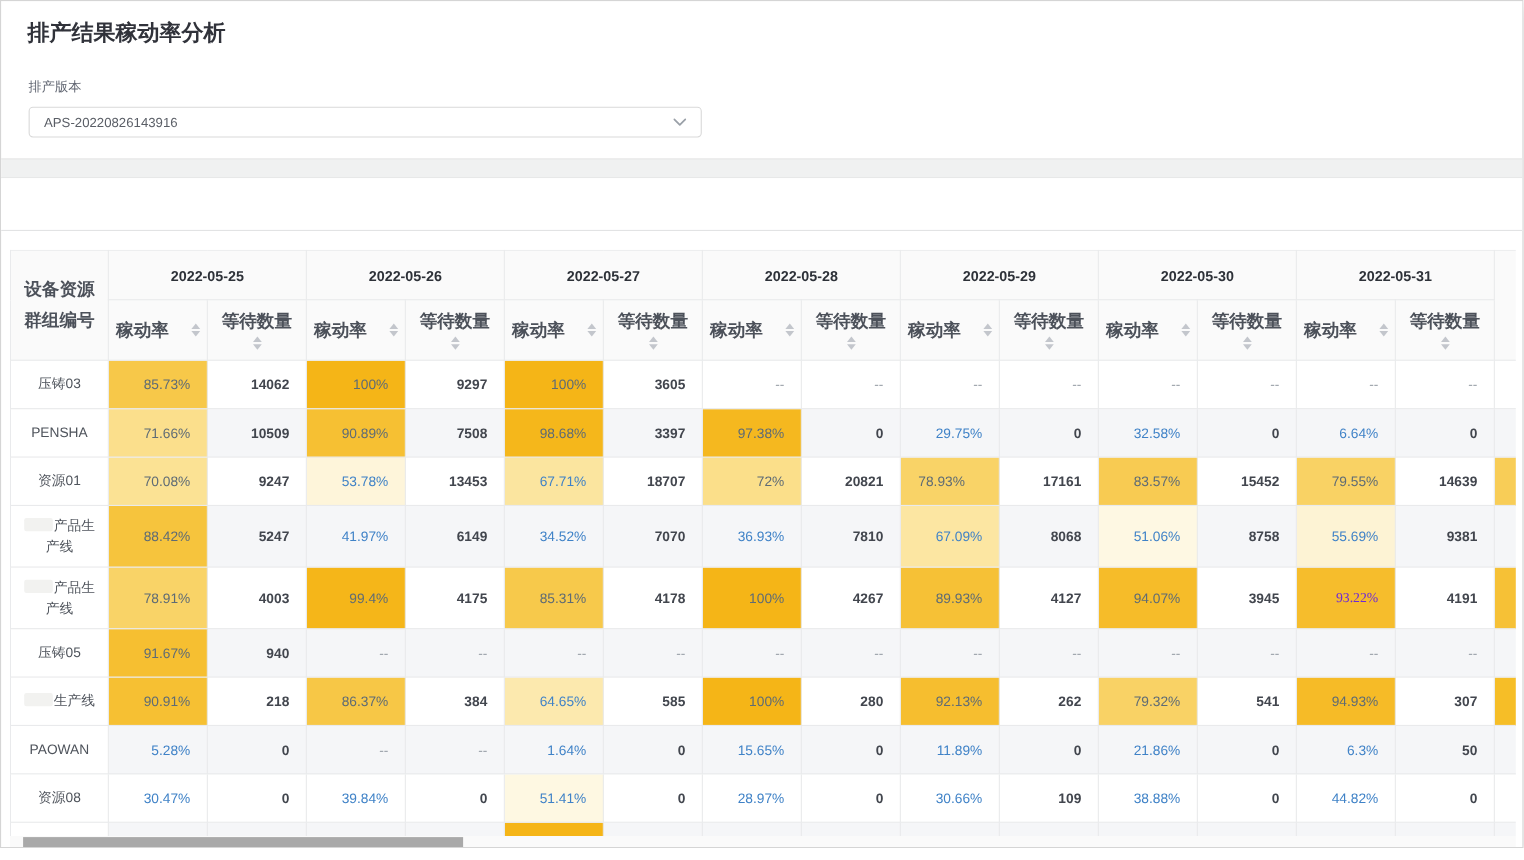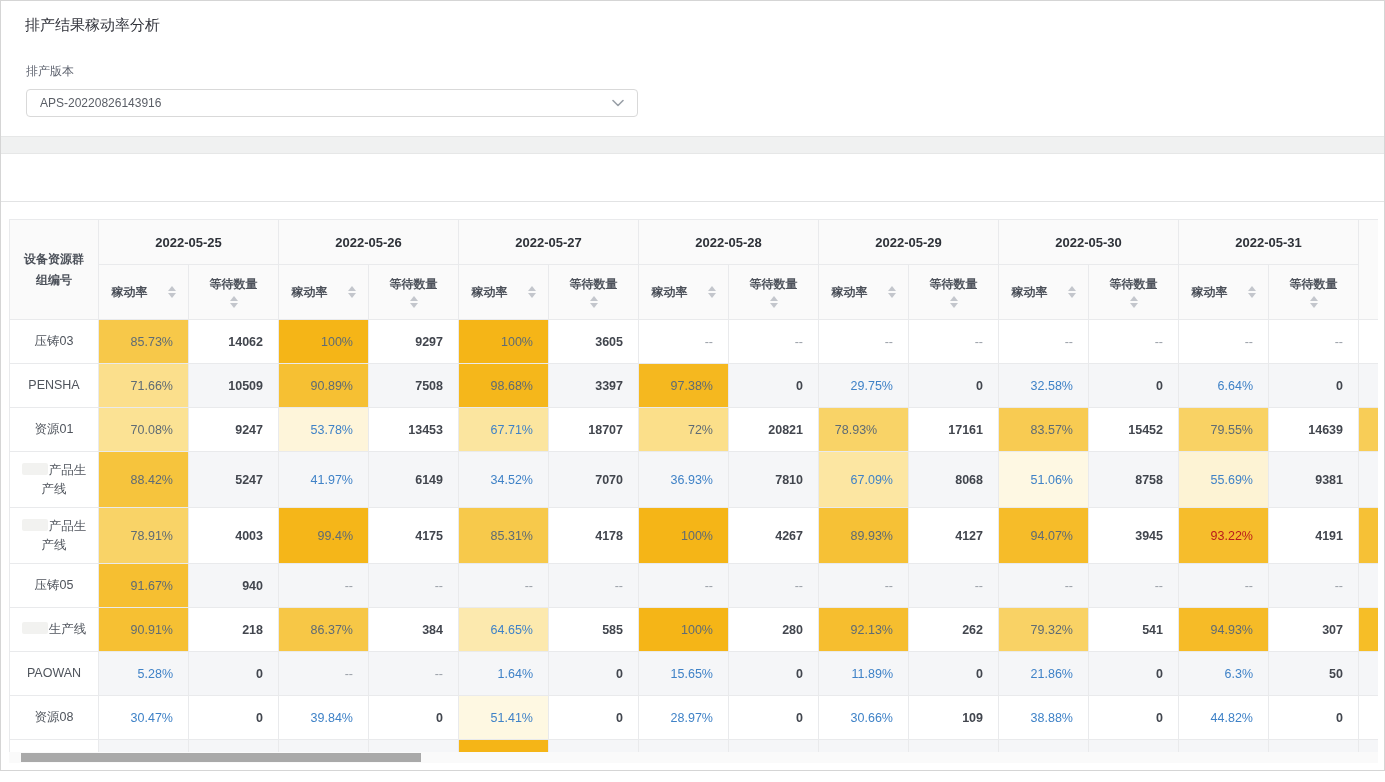"排产结果稼动率分析" .page-title { font-size: 15px -> 20px; font-weight: 400 -> 700 }
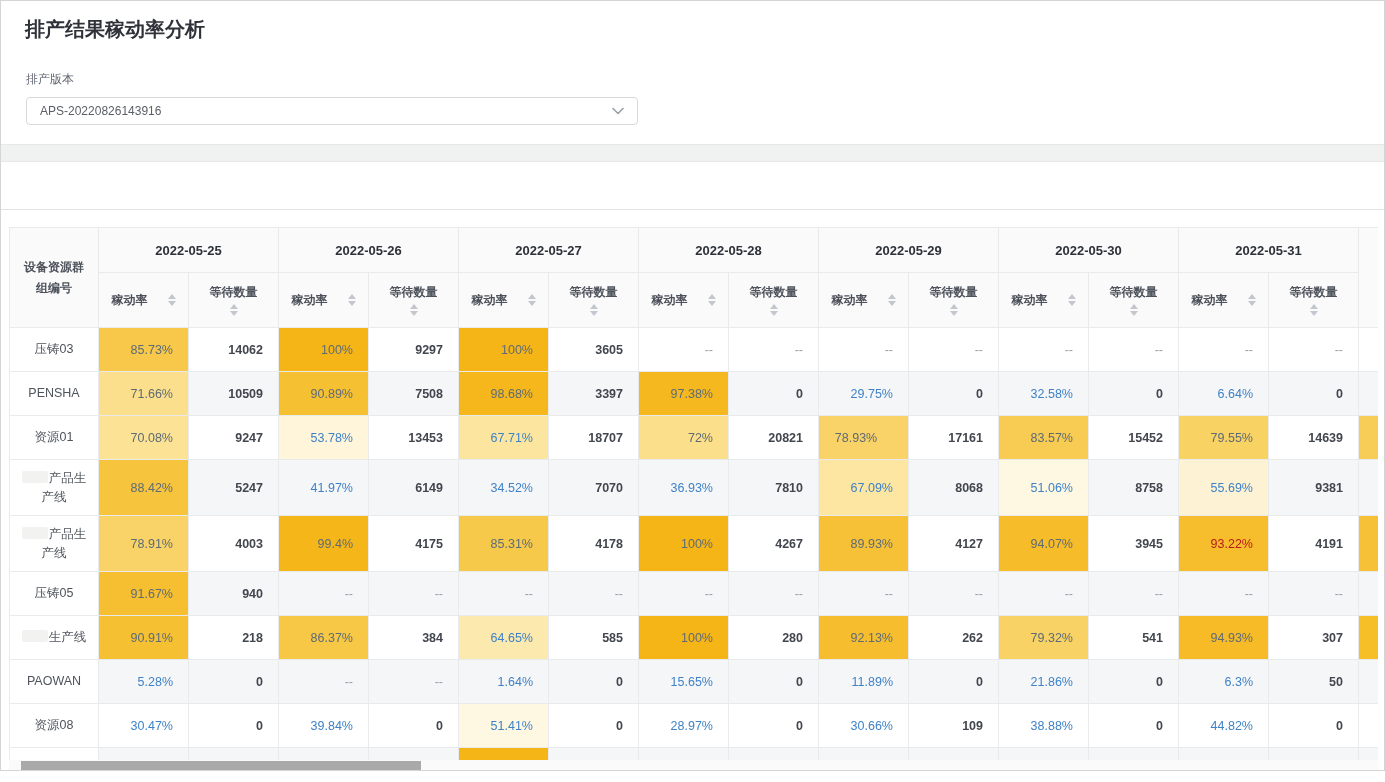"设备资源群组编号" thead th { font-size: 12px -> 16px }
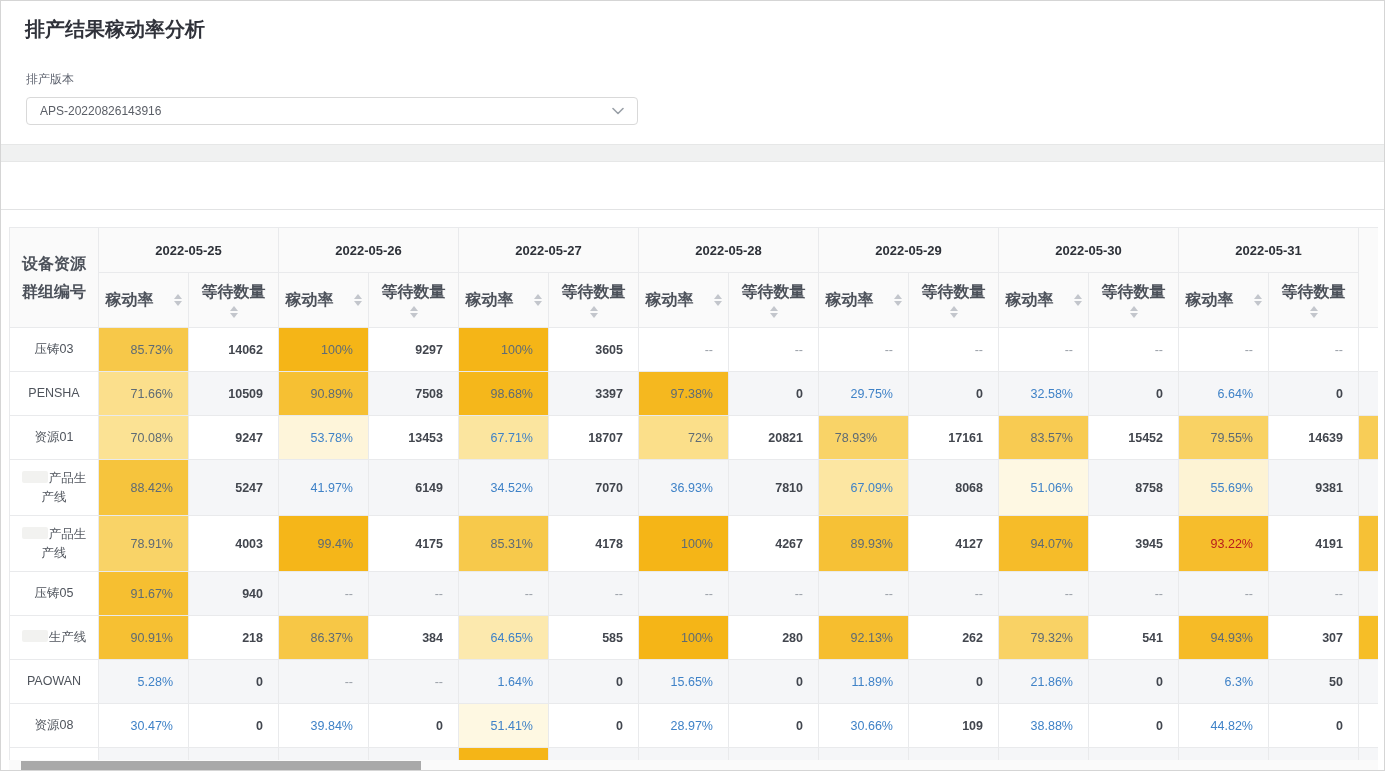"93.22%" td.rate { color: #b91c1c -> #6d28d9; font-family: none -> Liberation Serif, serif }
